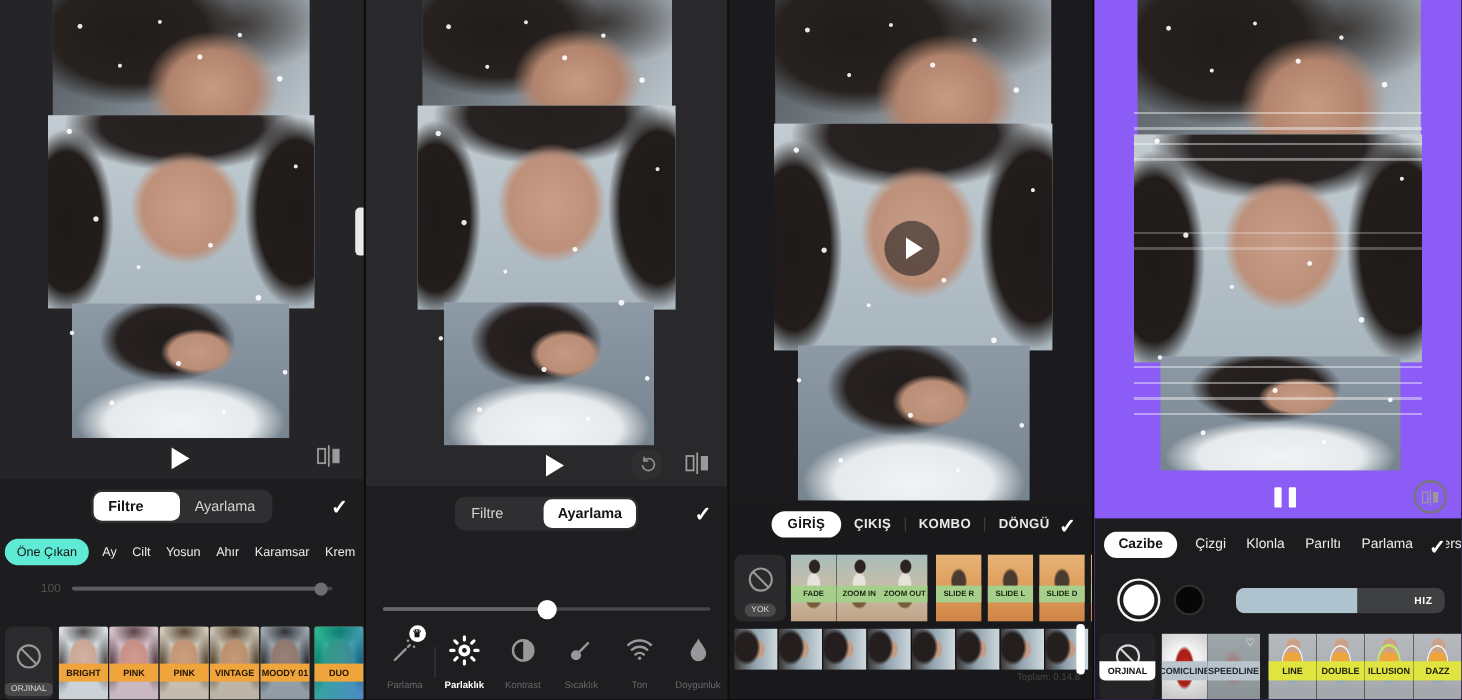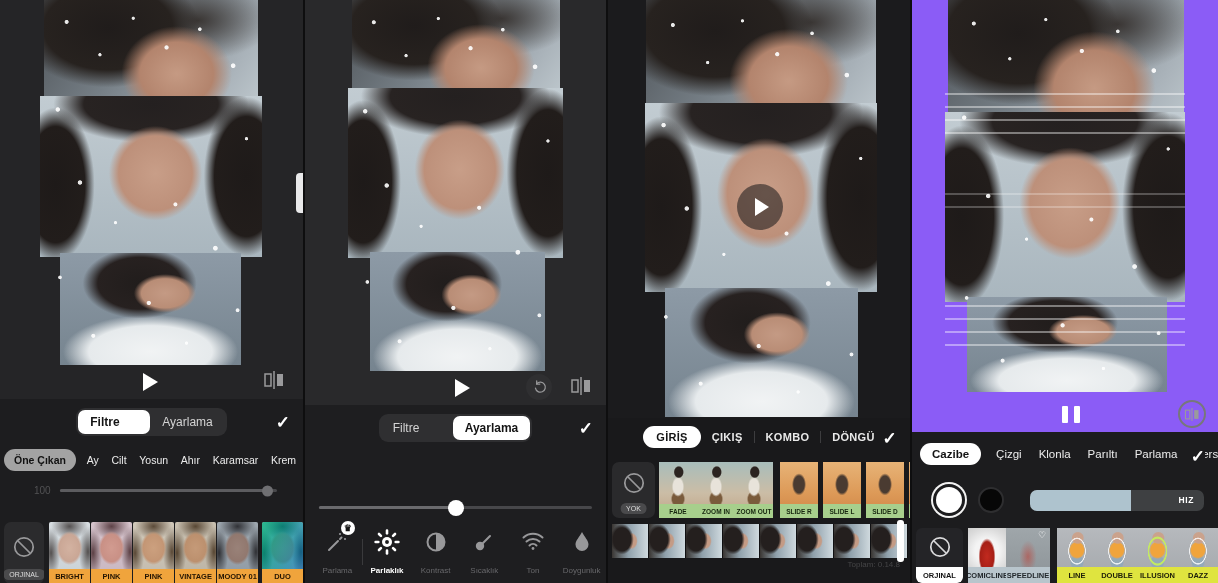"Öne Çıkan" .cat.sel { background: #a3a3a3 -> #5eead4; font-weight: bold -> normal }
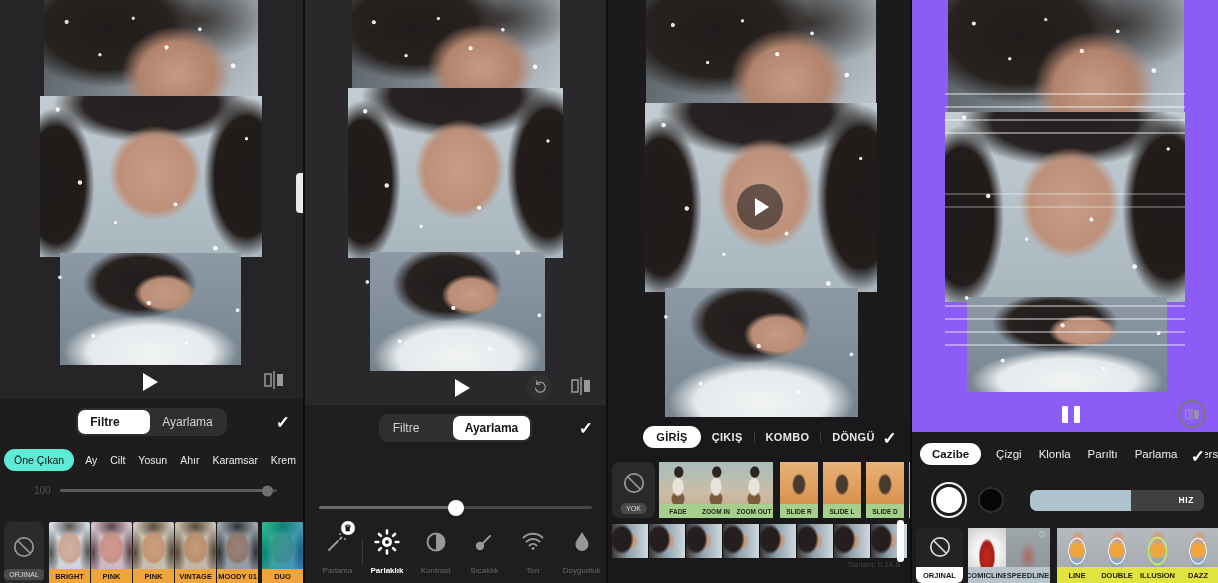"BRIGHT" .bar { bottom: 0 -> 16px }
